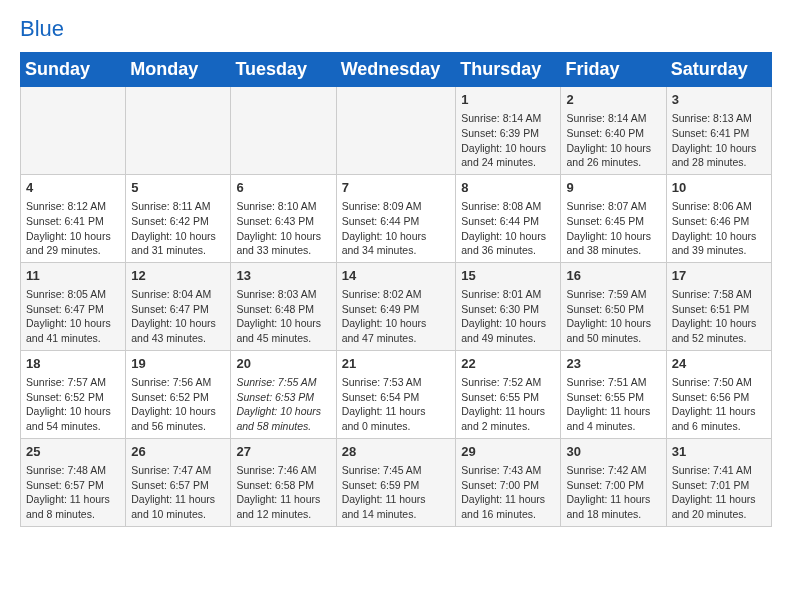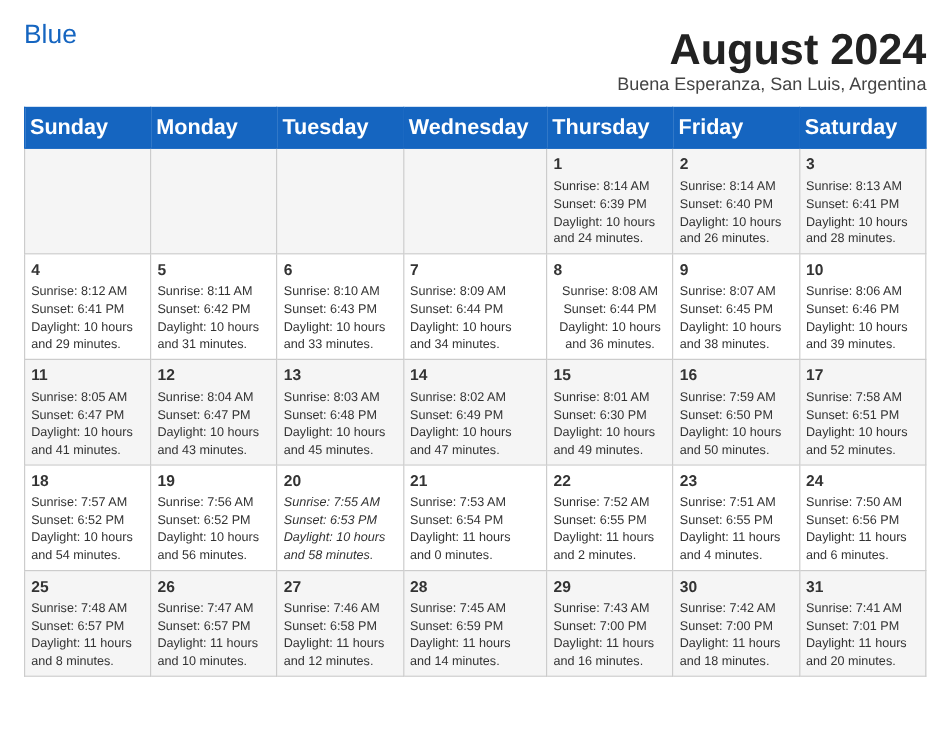"August 2024" div.title-block { html: <div> <div>August 2024</div> <div>Buena Esperanza, San Luis, Argentina</div> </div> -> none }
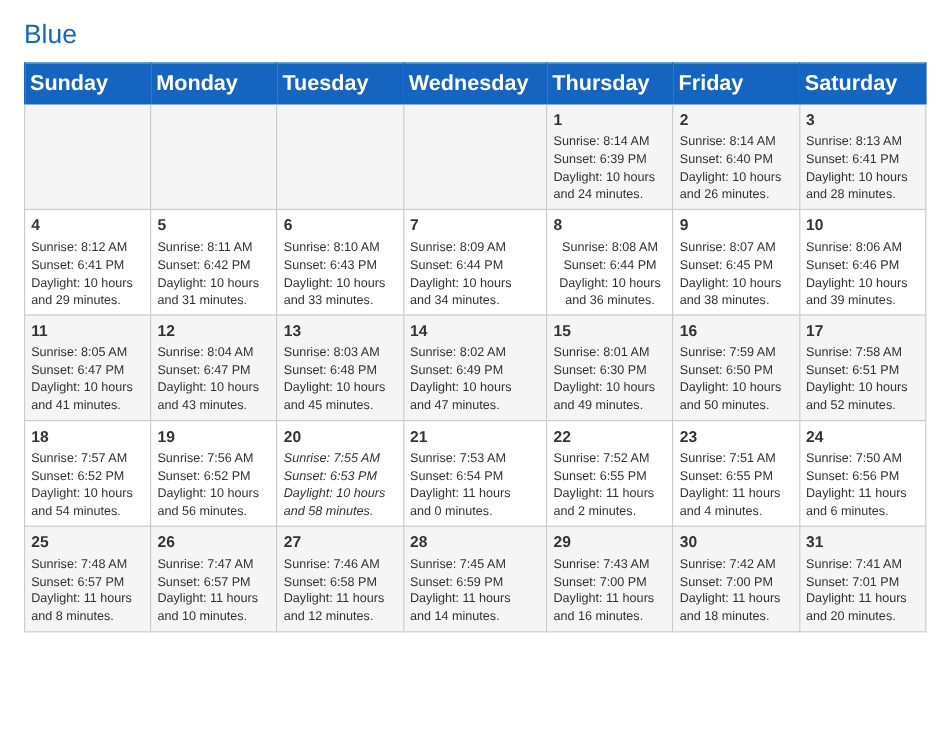"Sunrise: 8:08 AM" div { text-align: center -> none }
